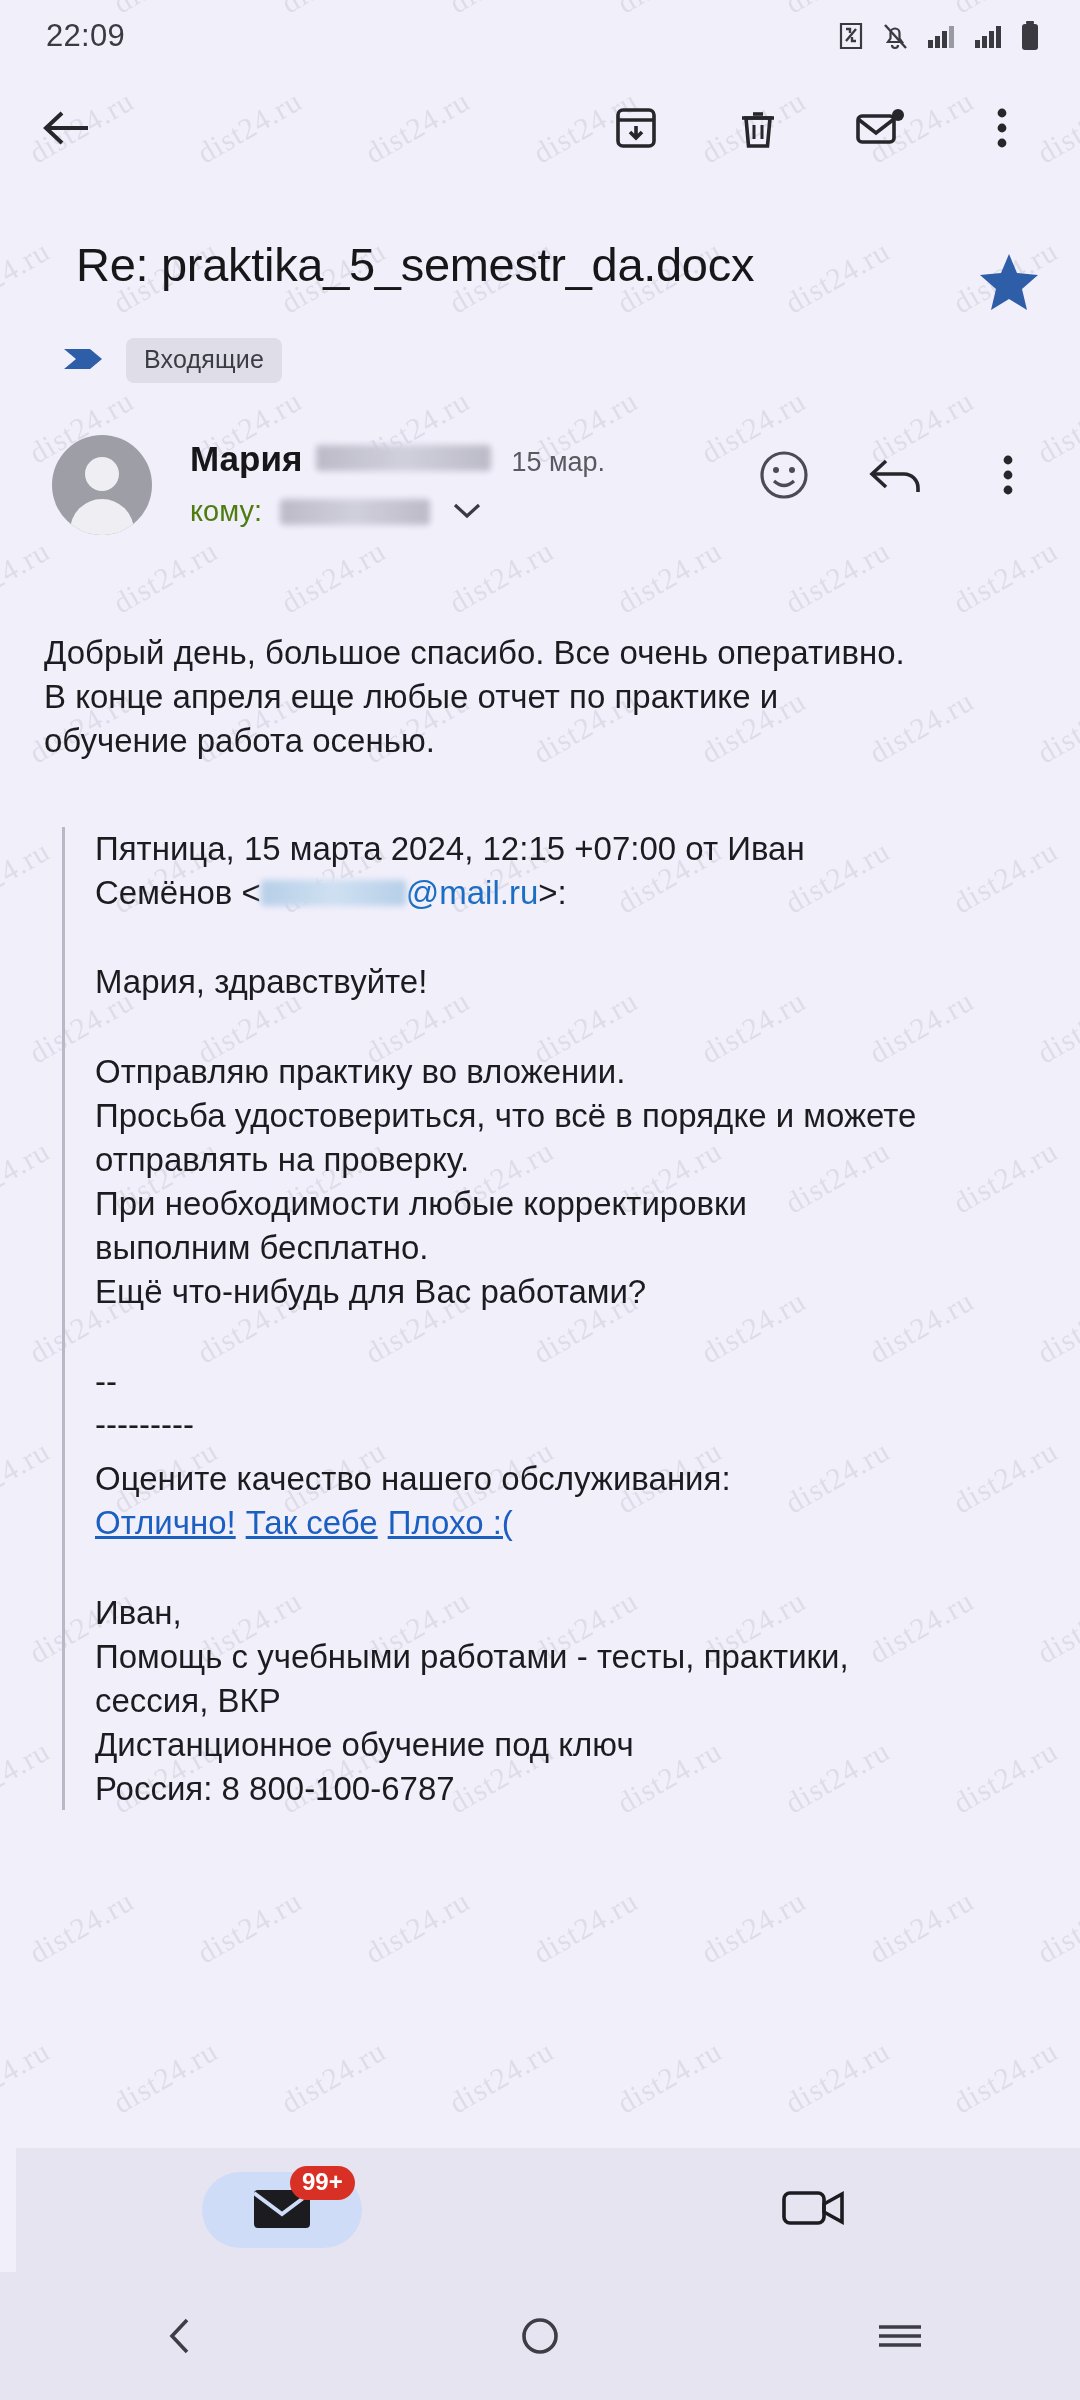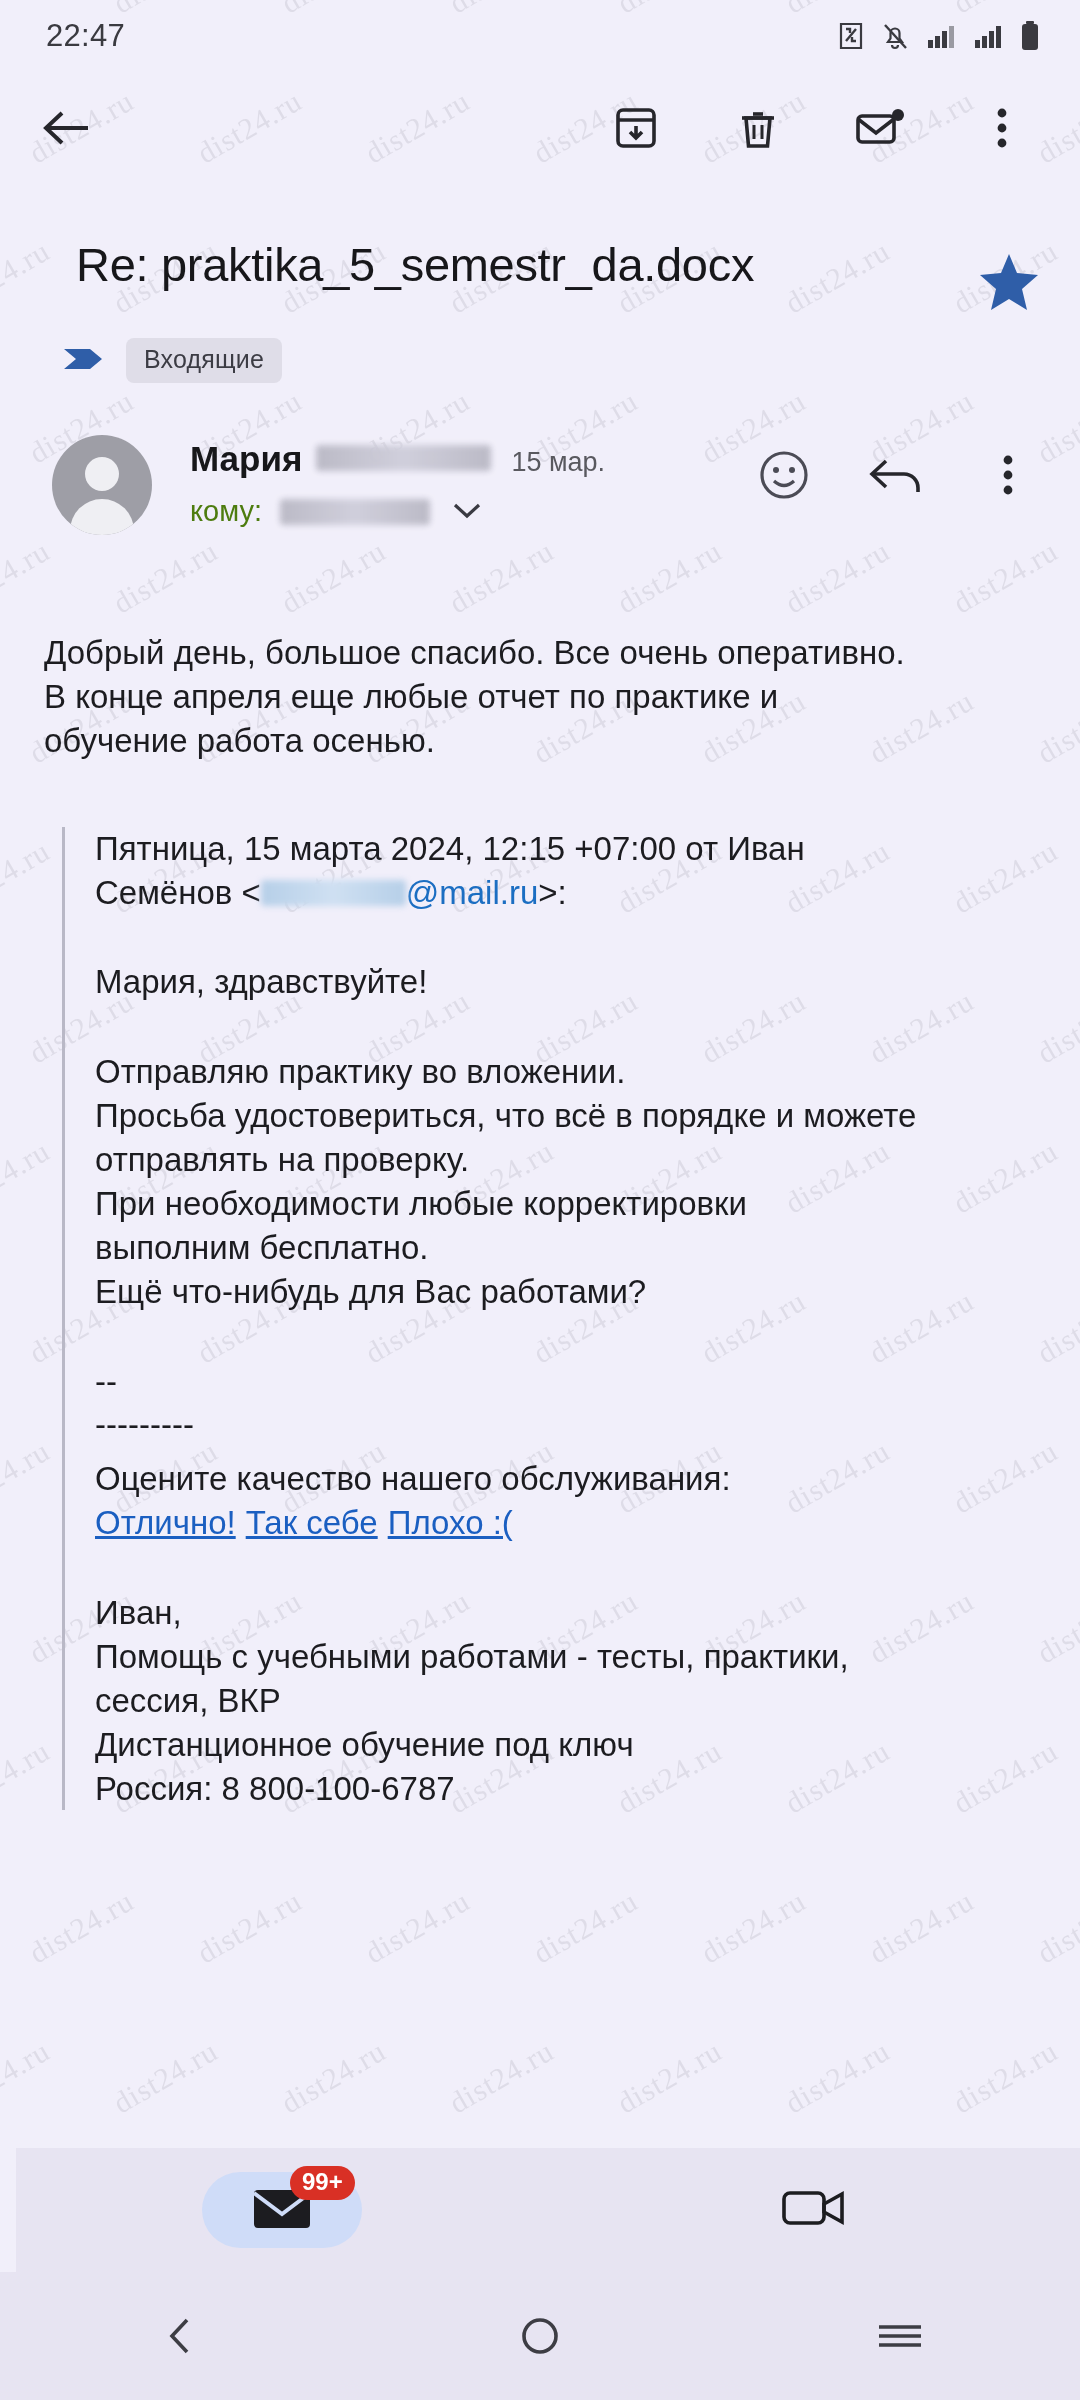"22:47" div.status-time { text: 22:47 -> 22:09 }
